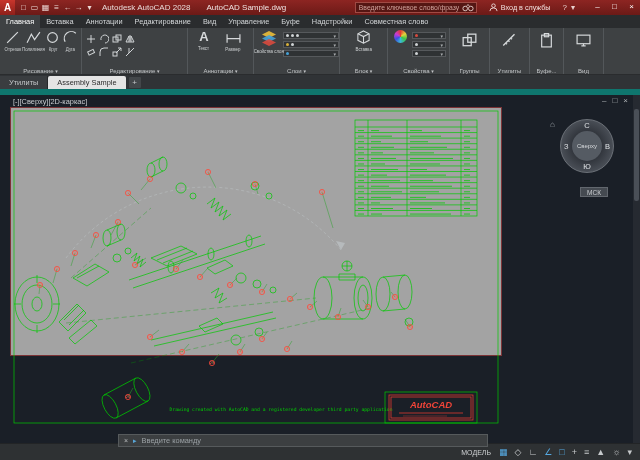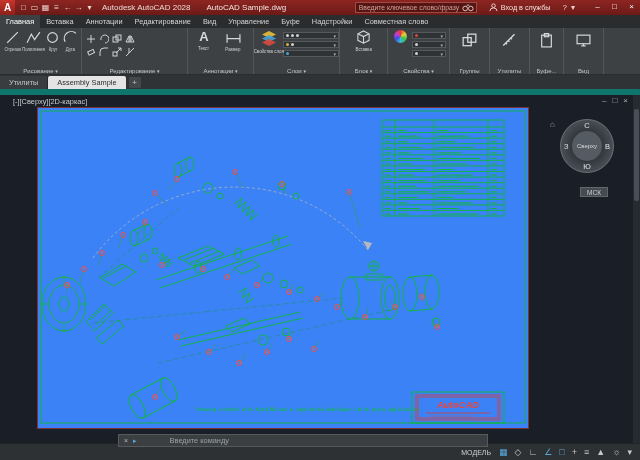"AutoCAD" .sheet { background: #3b82f6 -> #a3a3a3; height: 322px -> 249px; margin-left: 27px -> none }
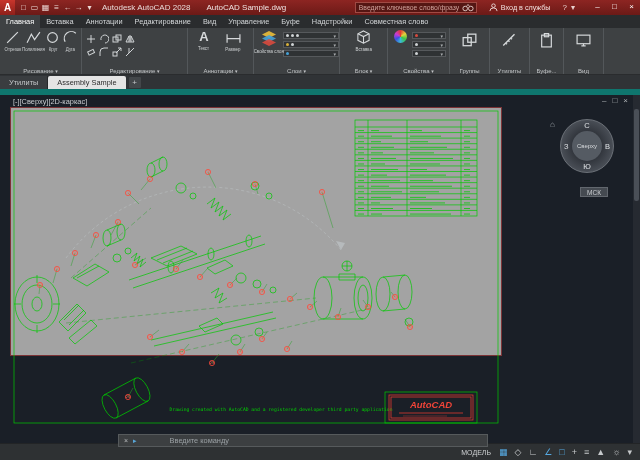"Введите команду" .cmddock .prompt { margin-left: 28px -> none }
